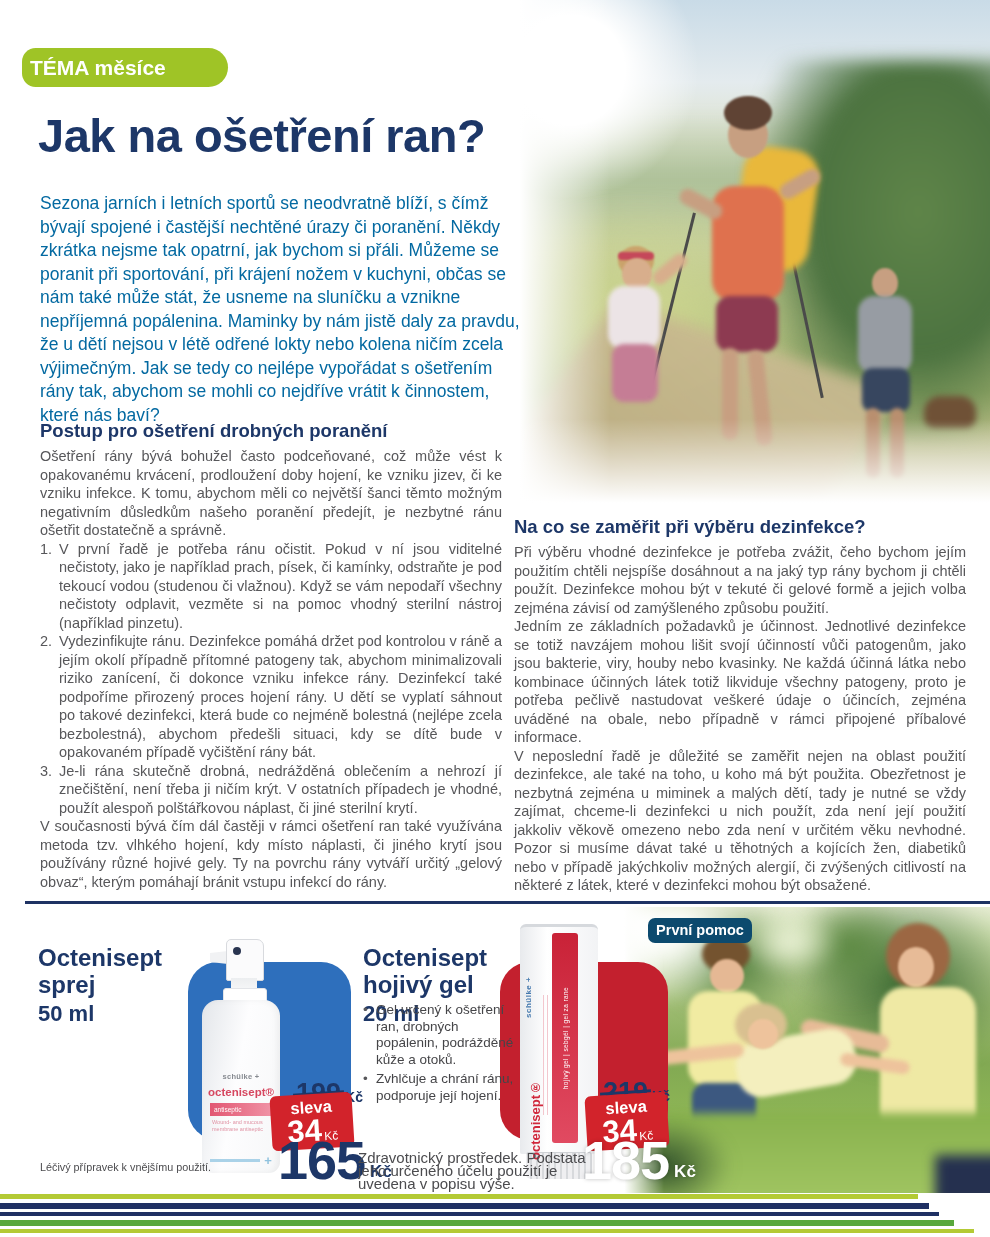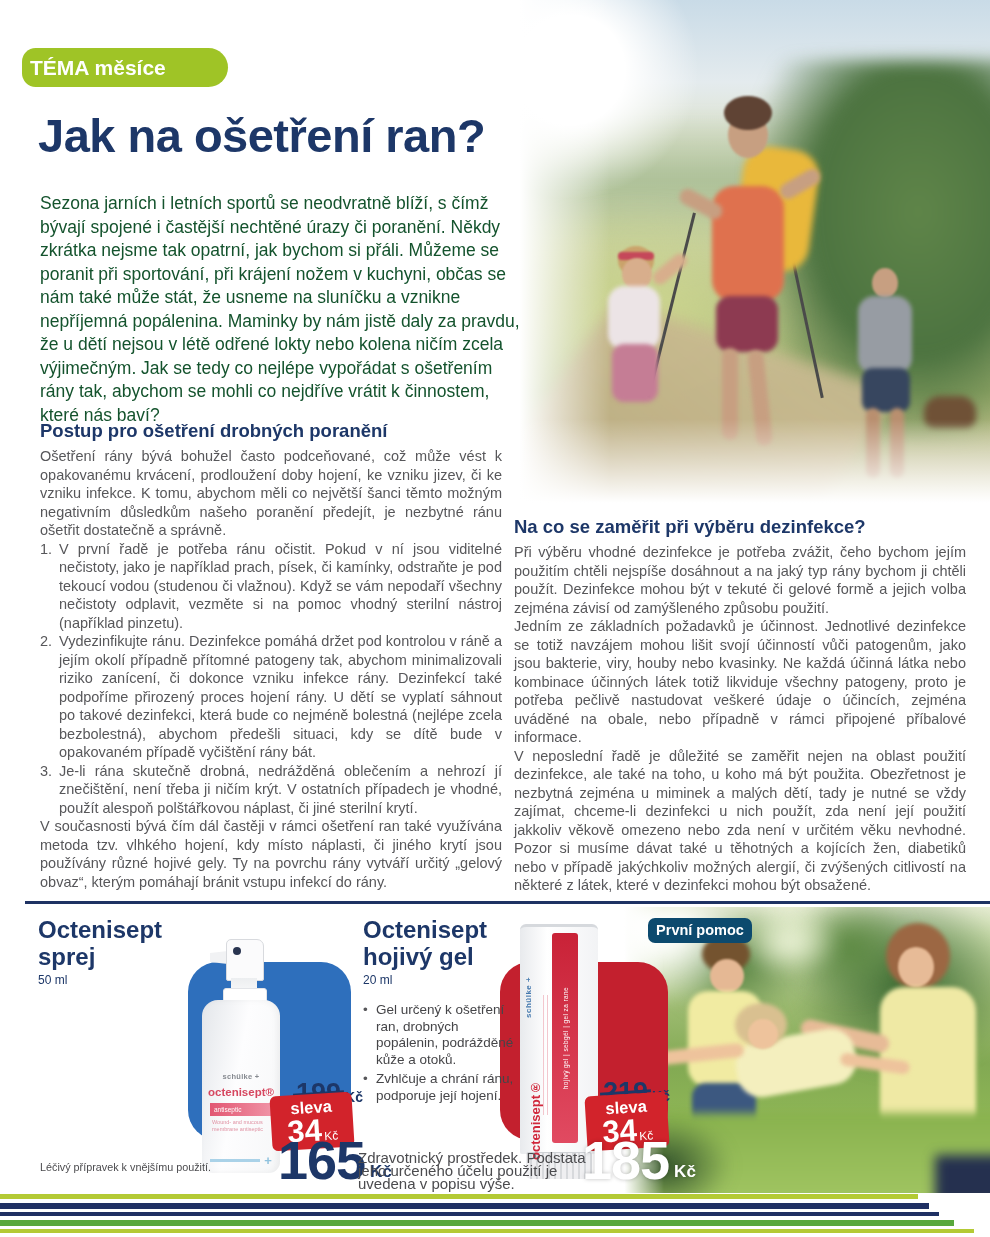"Sezona jarních i letních sportů" .intro { color: #14532d -> #0369a1 }
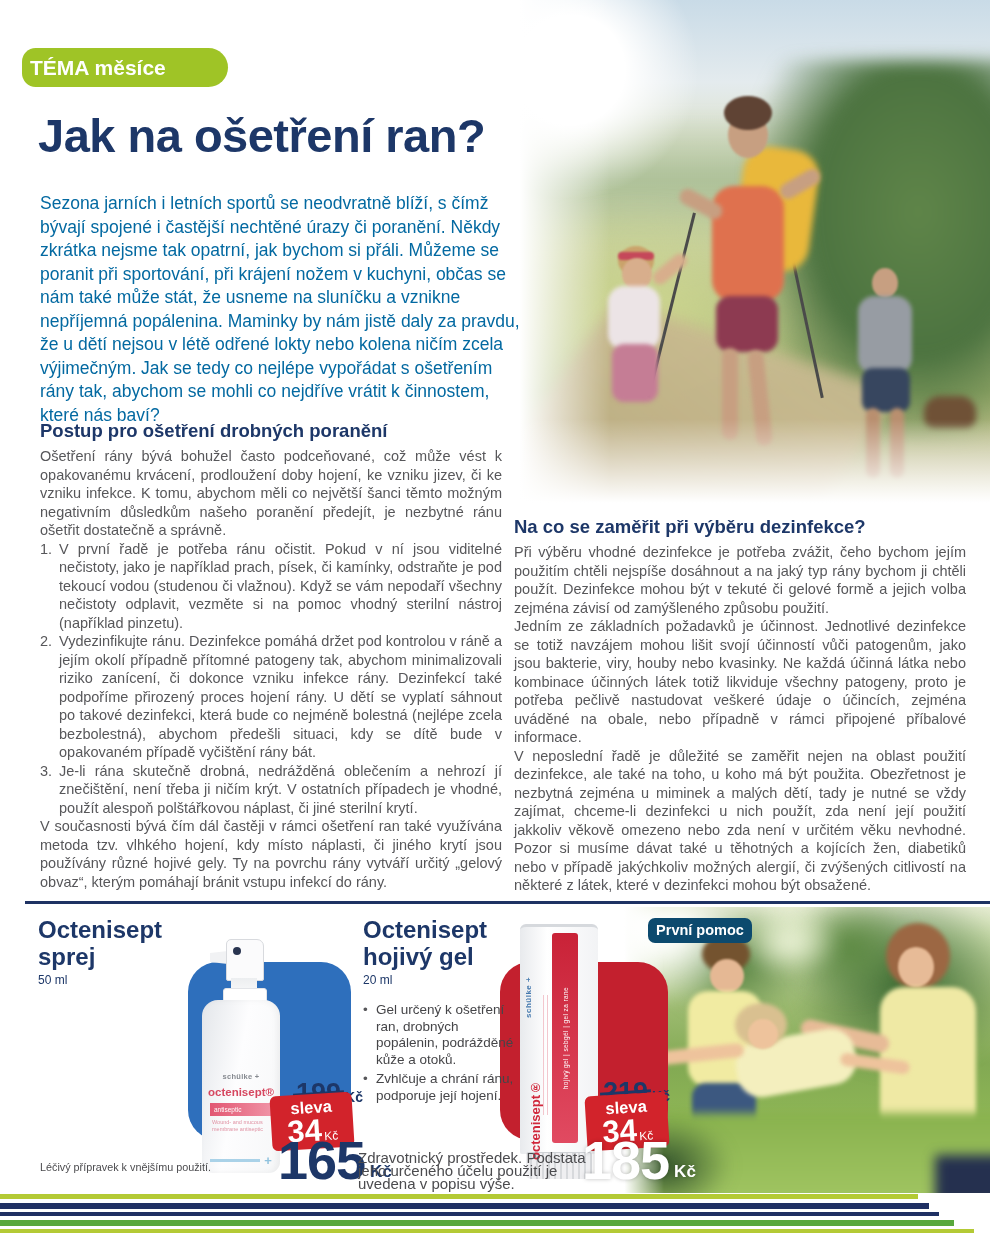"Octenisept" .prod-title { margin-top: none -> 28px }
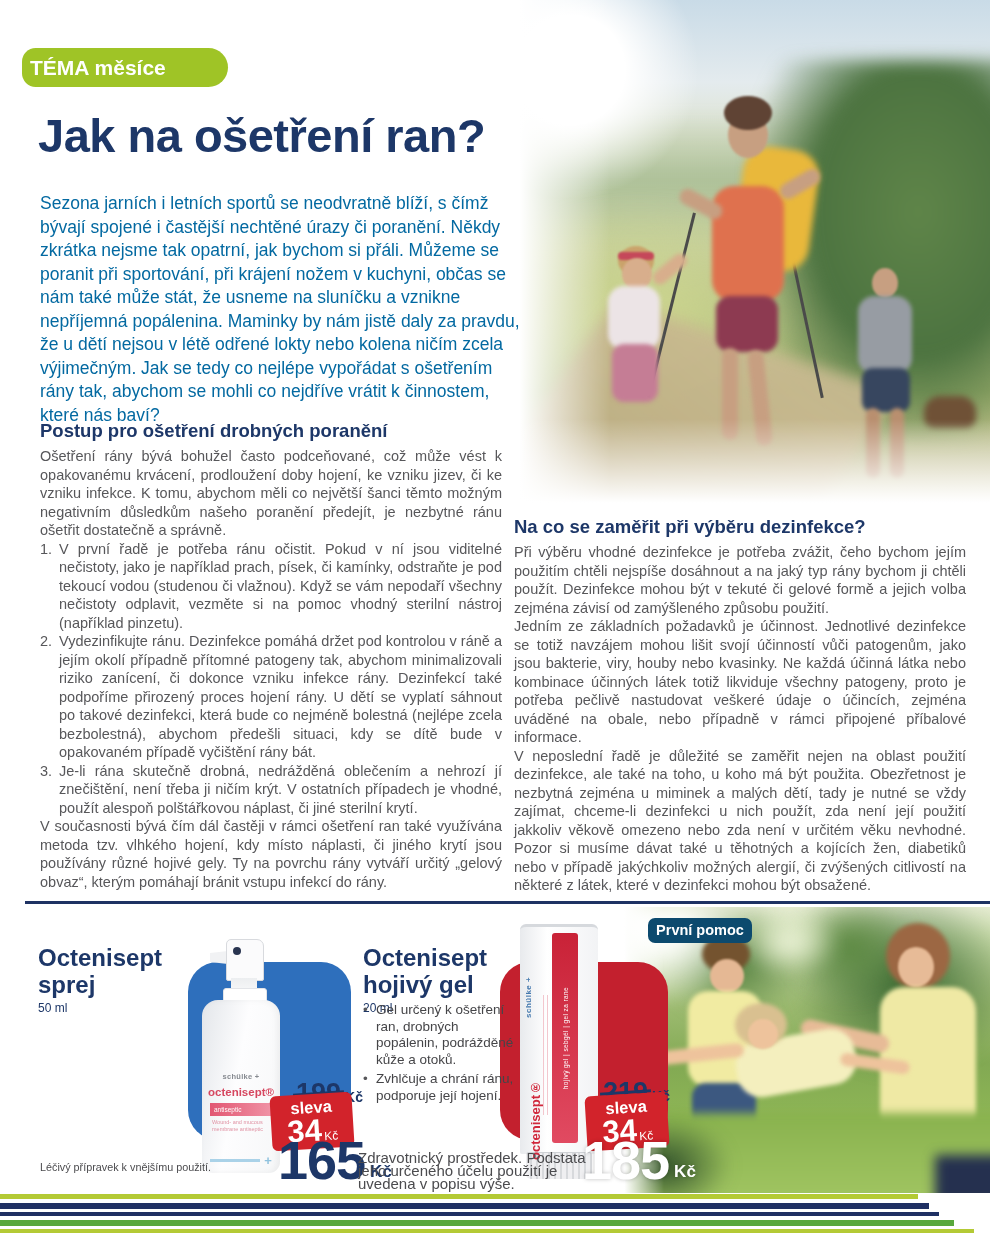"50 ml" .prod-title .volume { font-size: 12px -> 22px; font-weight: none -> bold }
